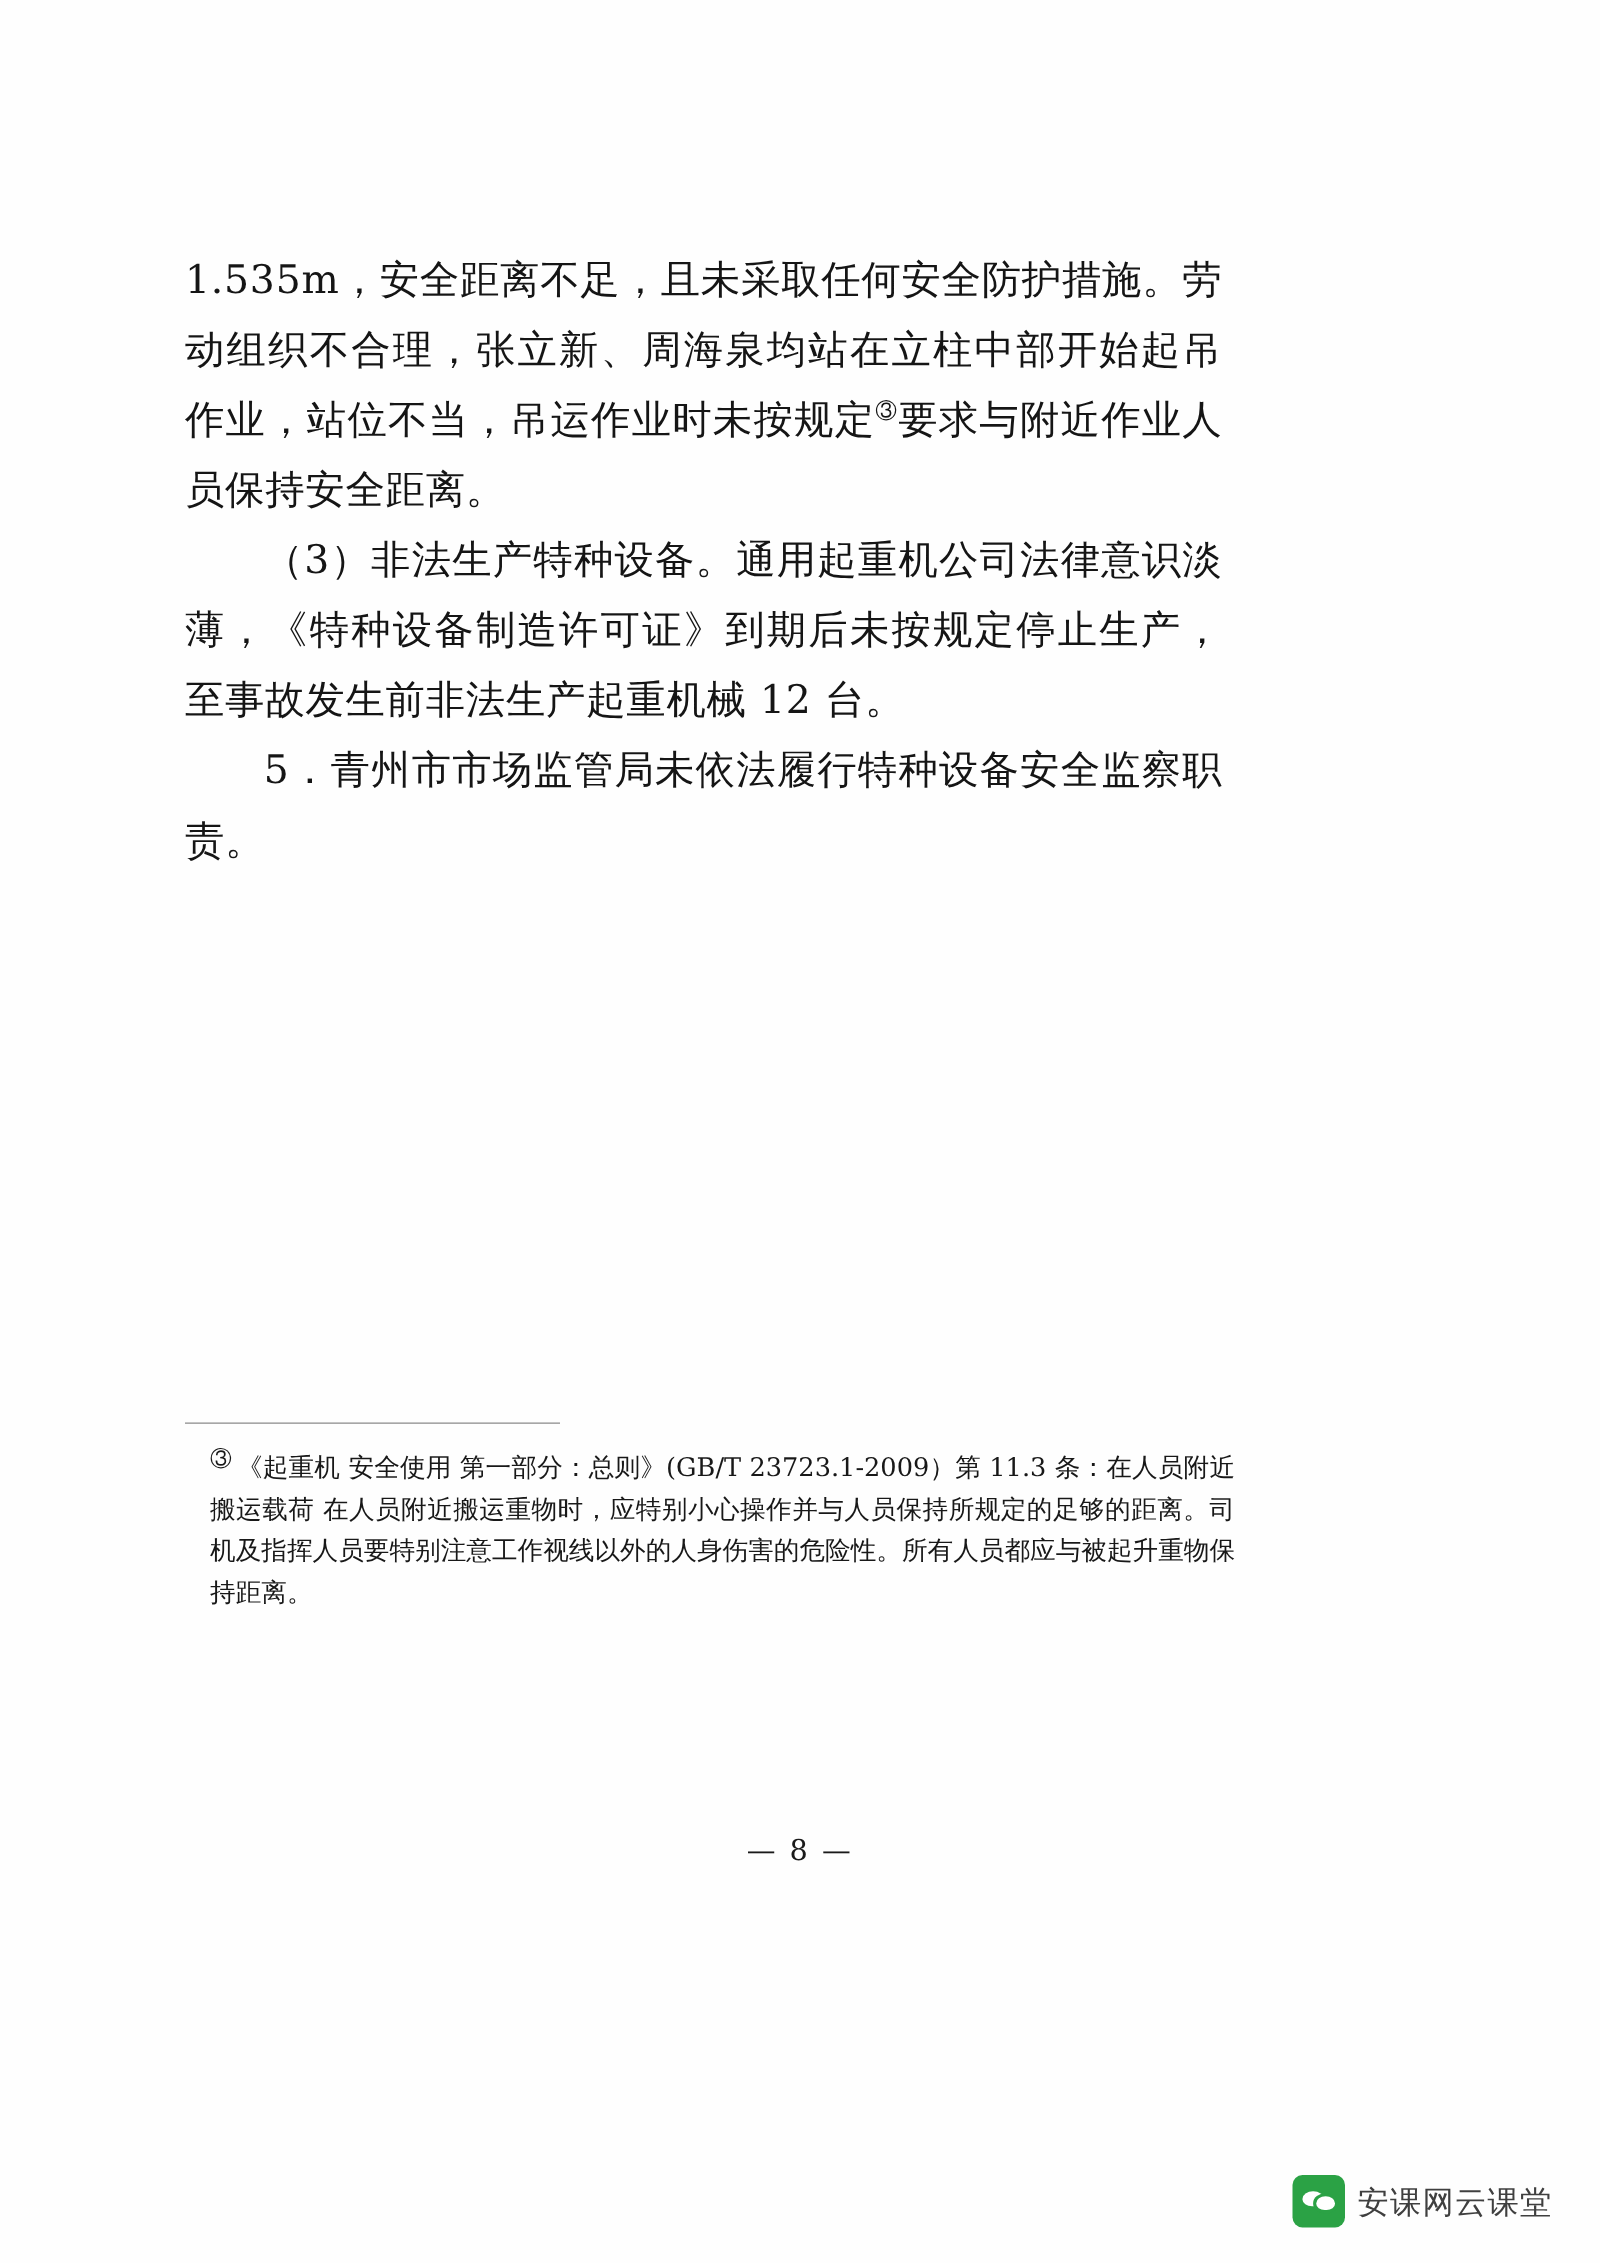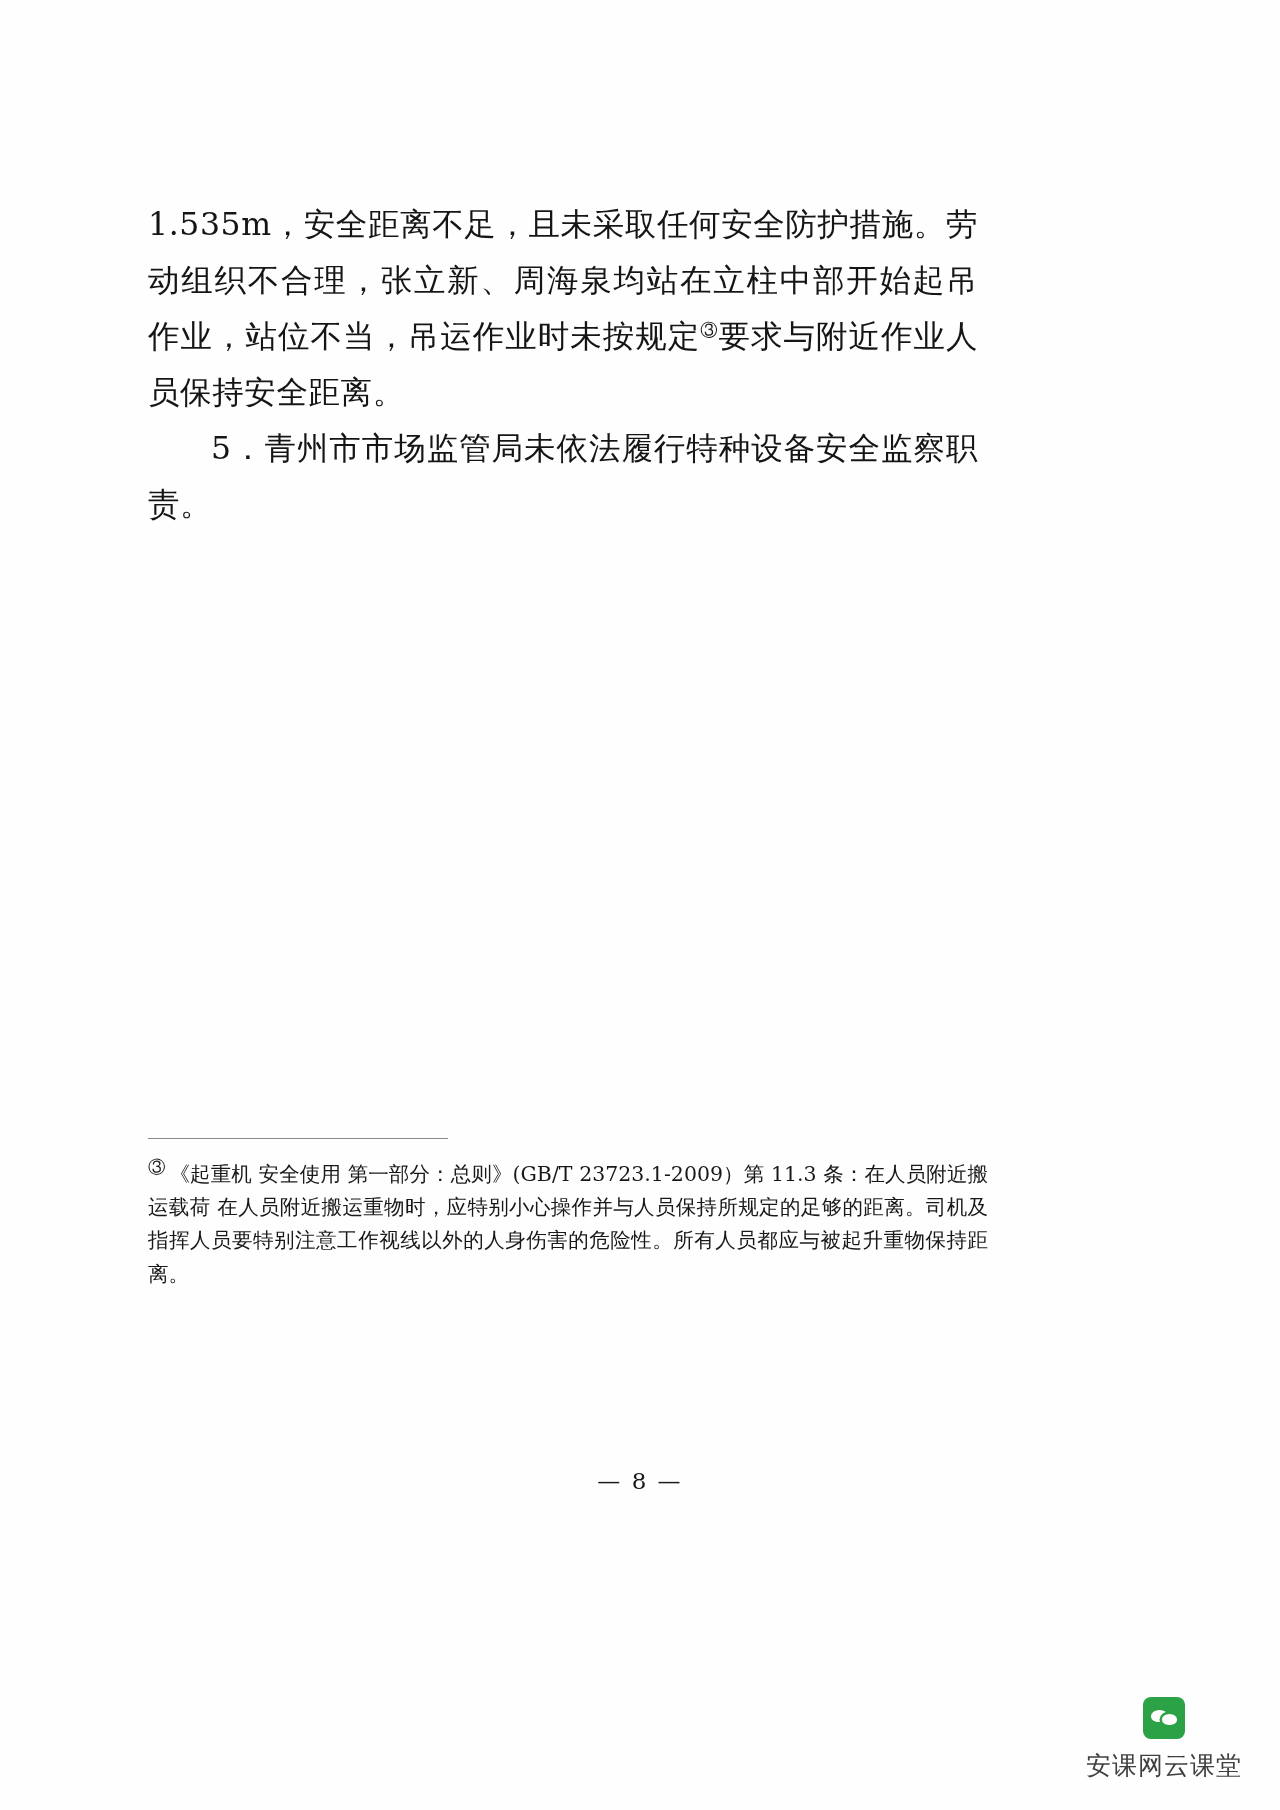"（3）非法生产特种设备。通用起重机公司法律意识淡薄，《特种设备制造许可证》到期后" p.para { html: none -> <p>（3）非法生产特种设备。通用起重机公司法律意识淡薄，《特种设备制造许可证》到期后未按规定停止生产，至事故发生前非法生产起重机械 12 台。</p> }
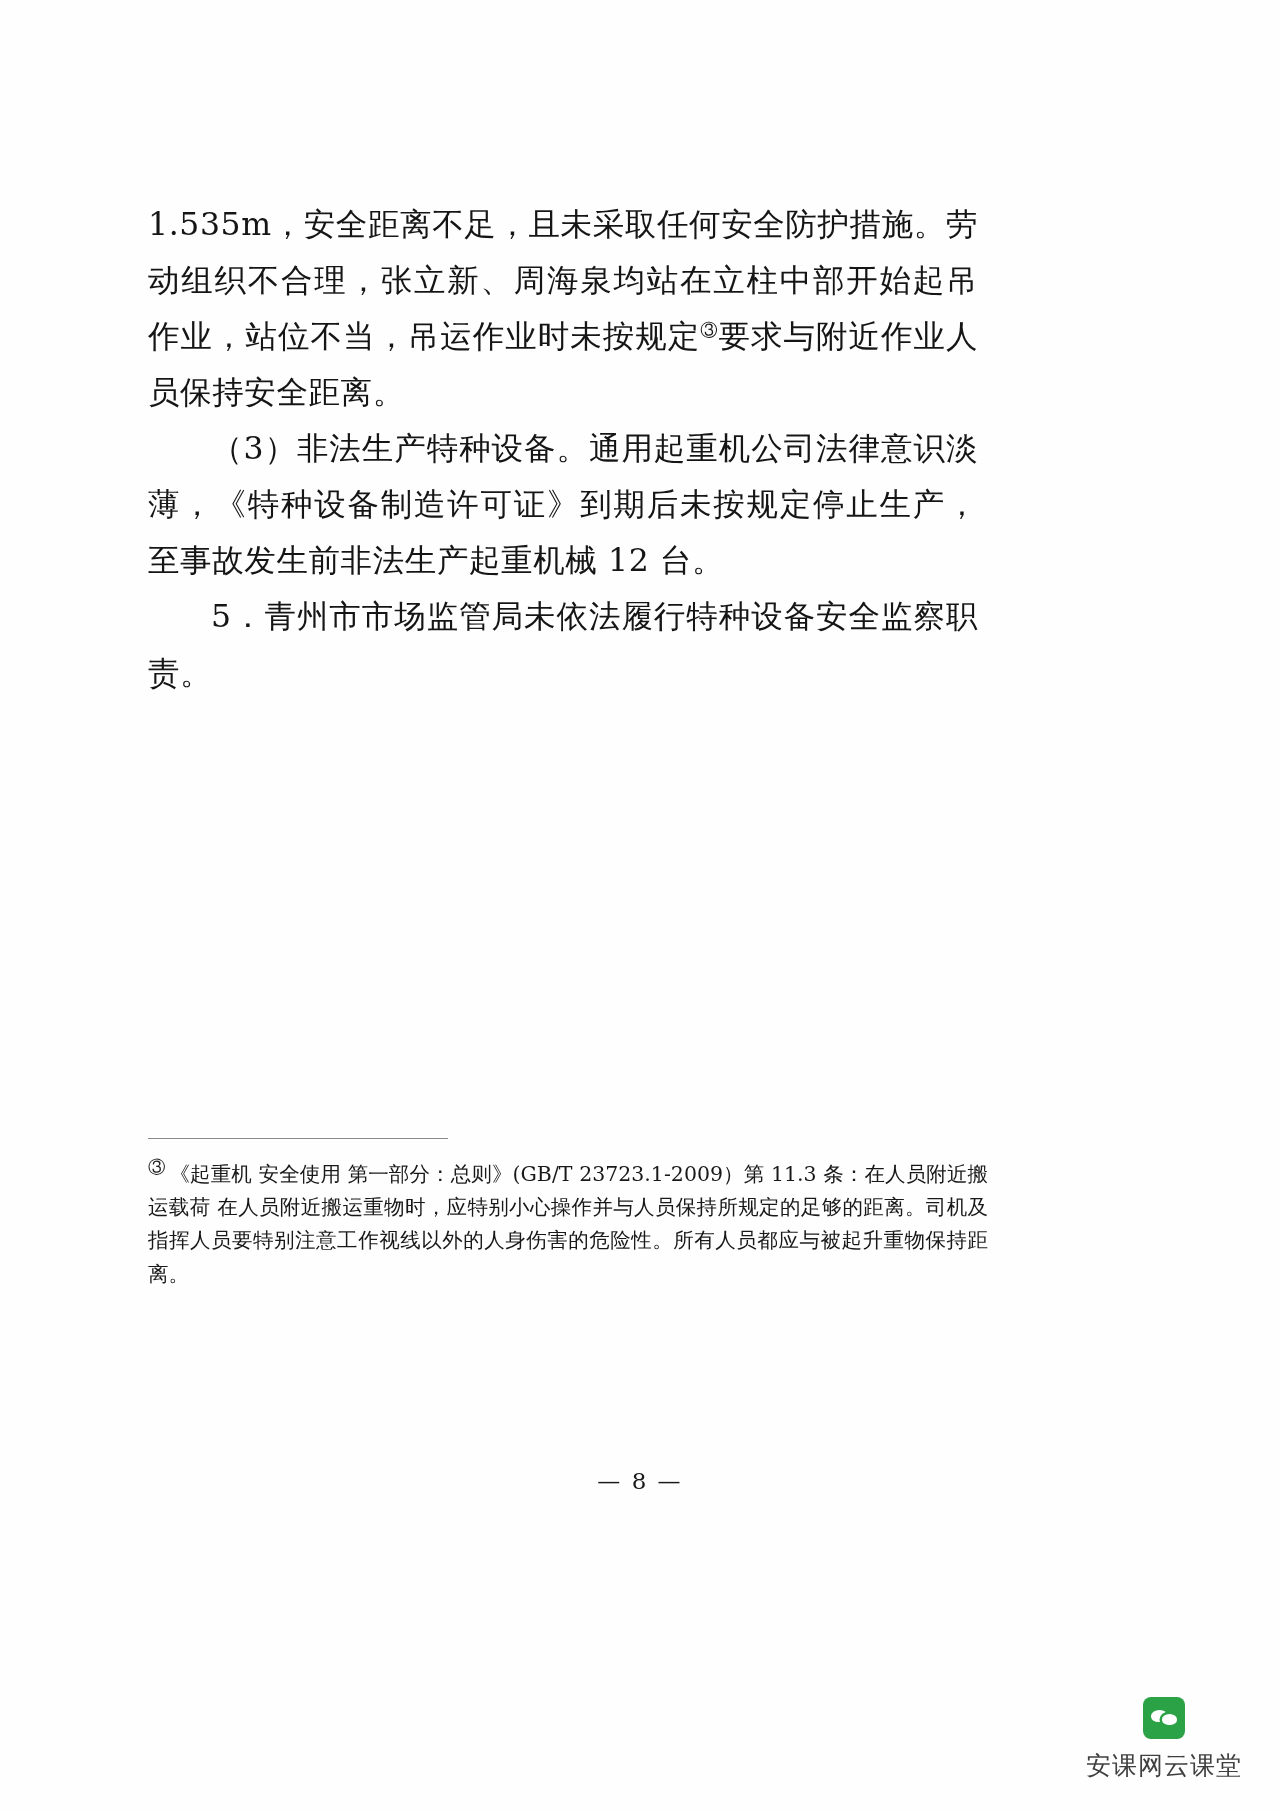"③ 《起重机 安全使用 第一部分：总则》(GB/T 23723.1-2009）第" .fn-item { margin-left: none -> 20px }
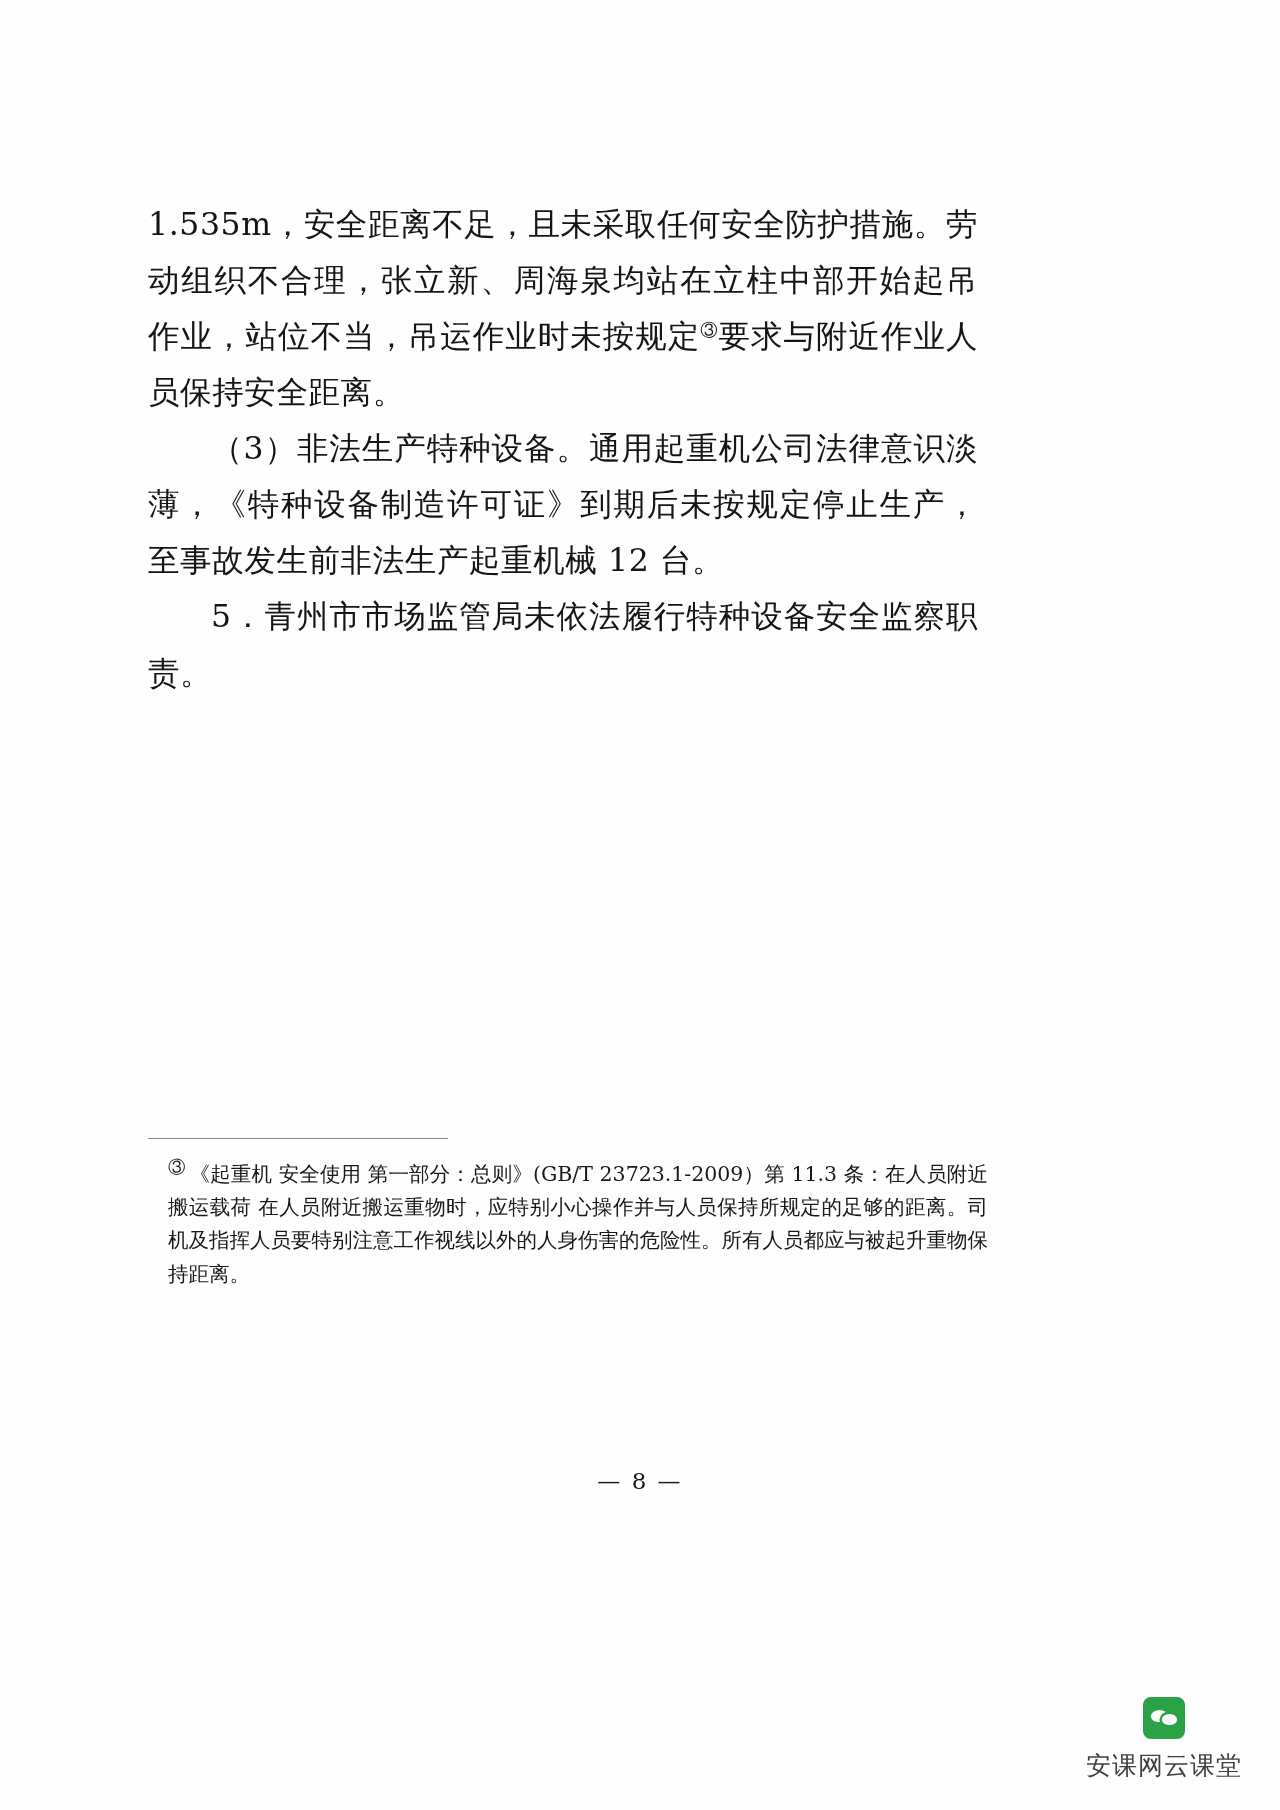"安课网云课堂" .watermark { flex-direction: column -> none }
